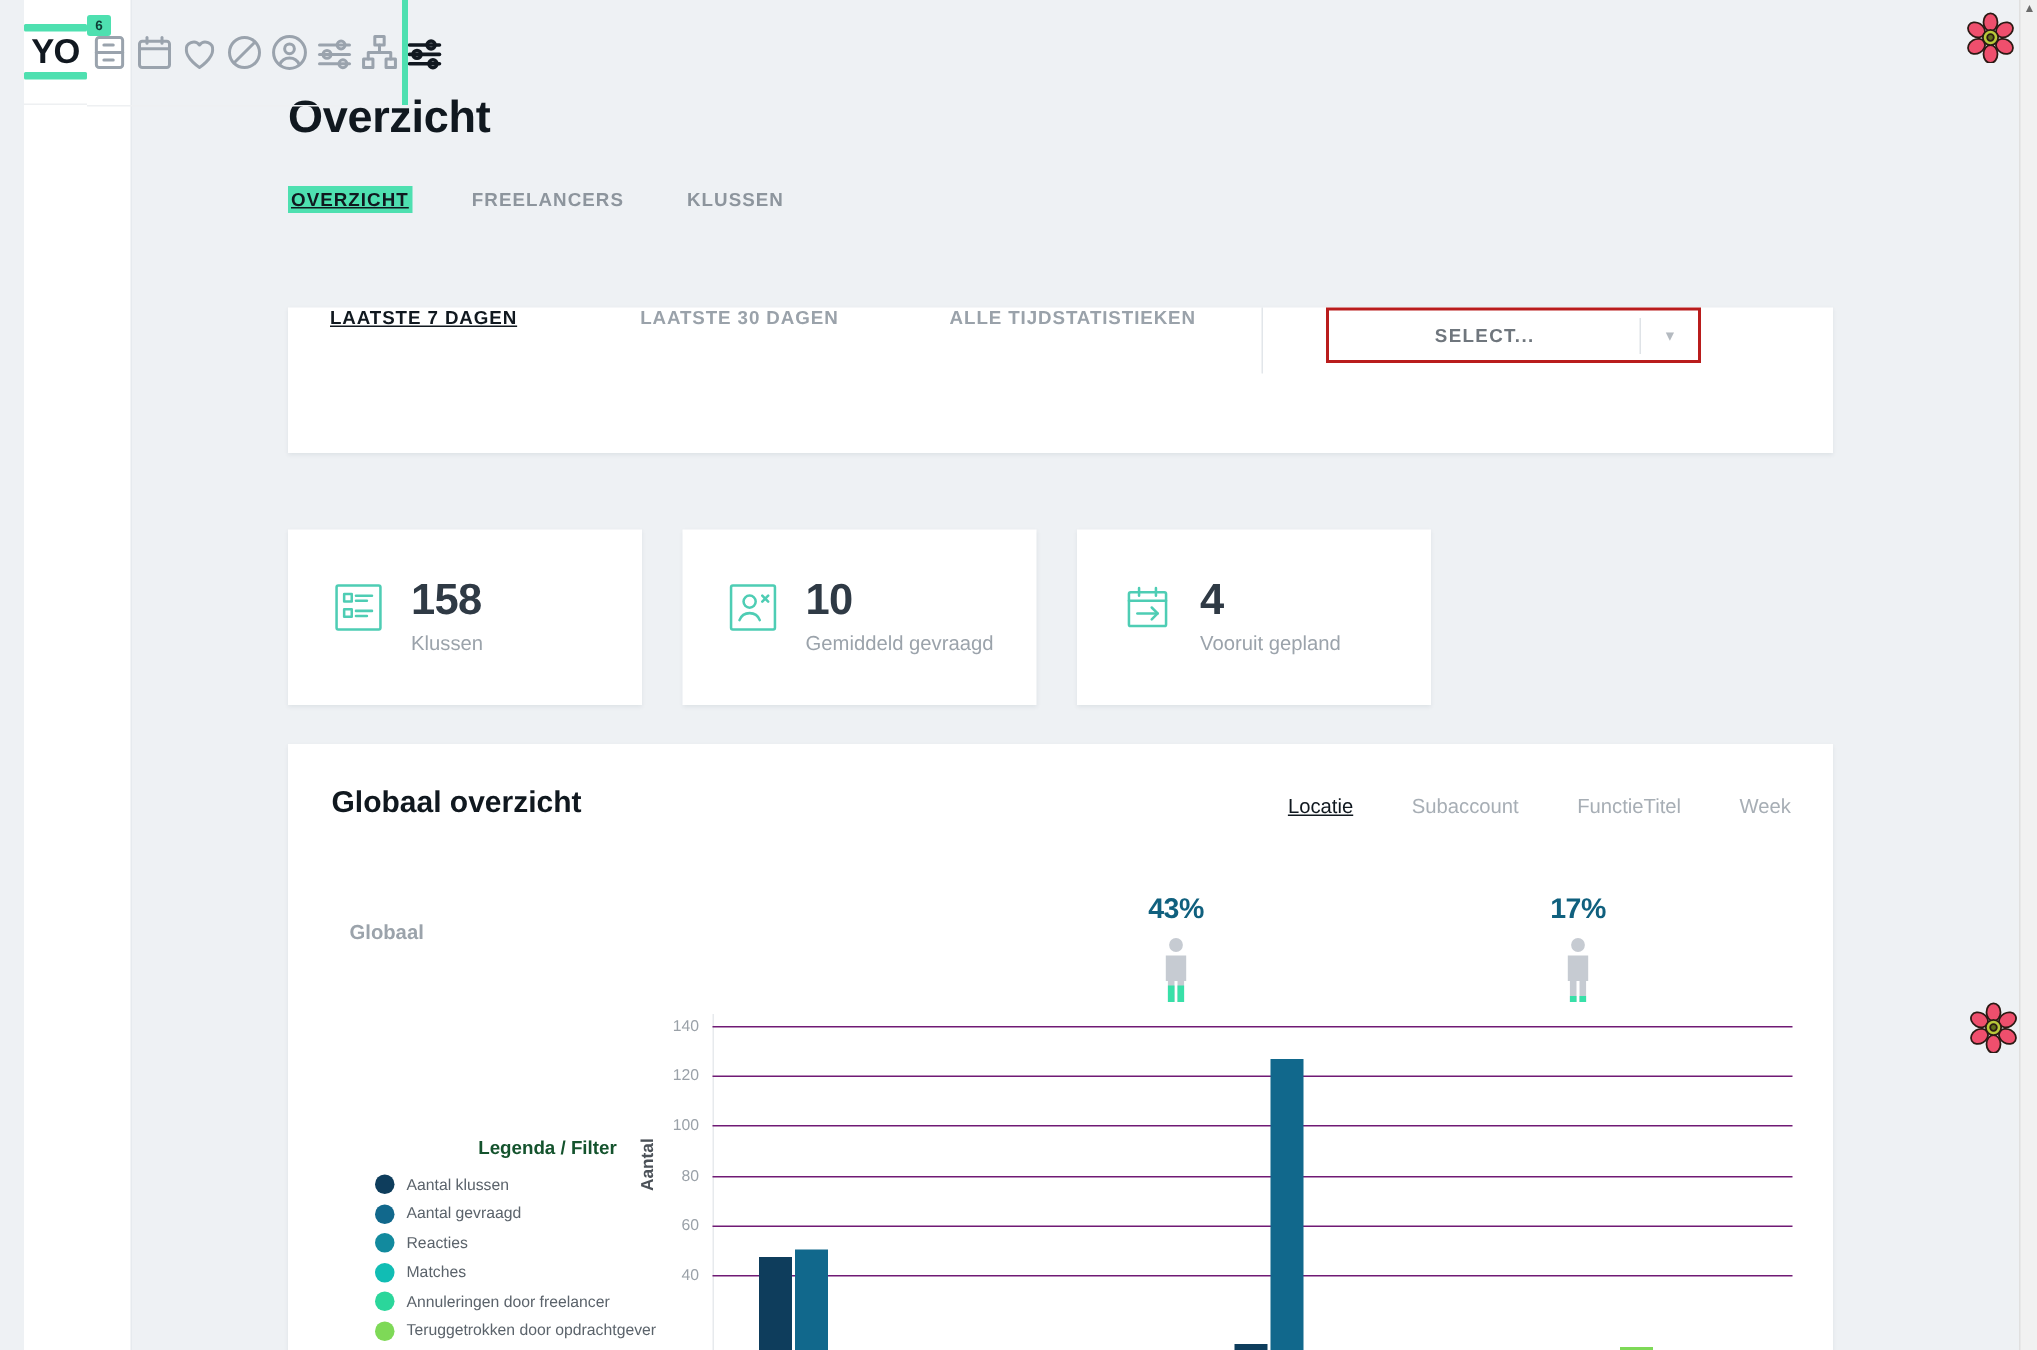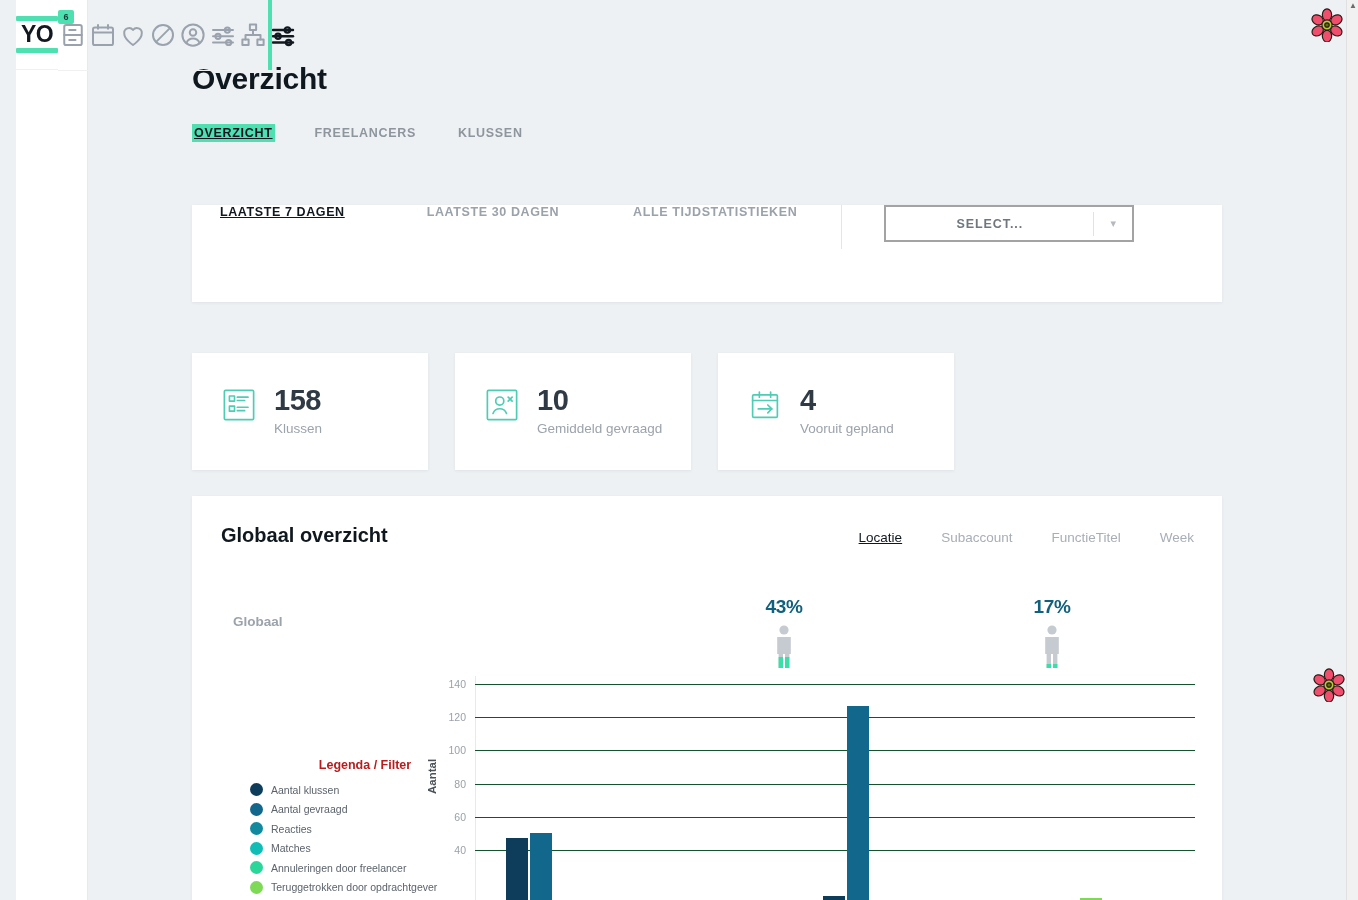"SELECT..." .select-box { border: 2px solid #a3a3a3 -> 2px solid #b91c1c }
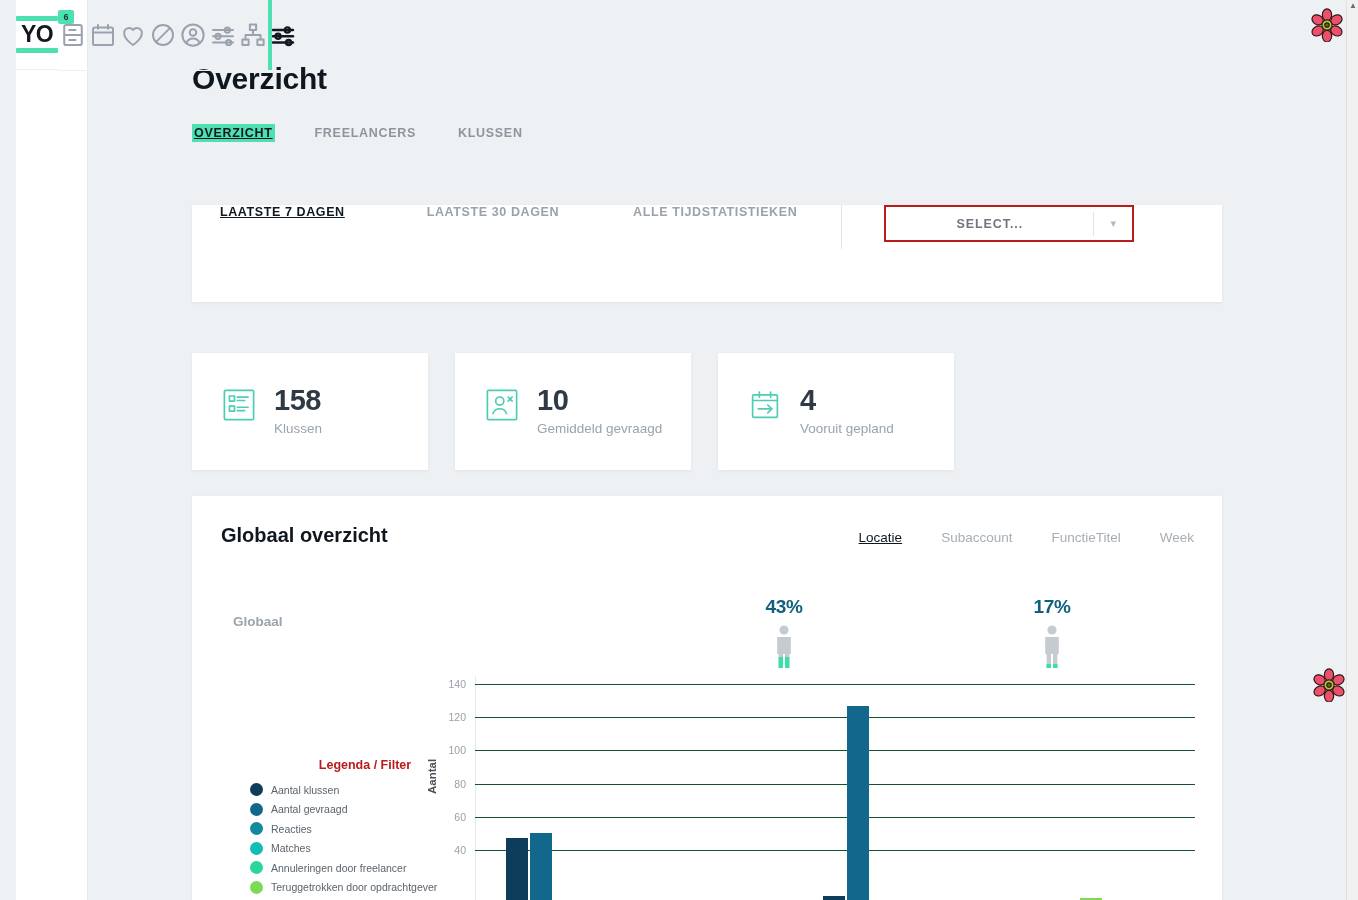"140" .gridline { background: #14532d -> #701a75 }
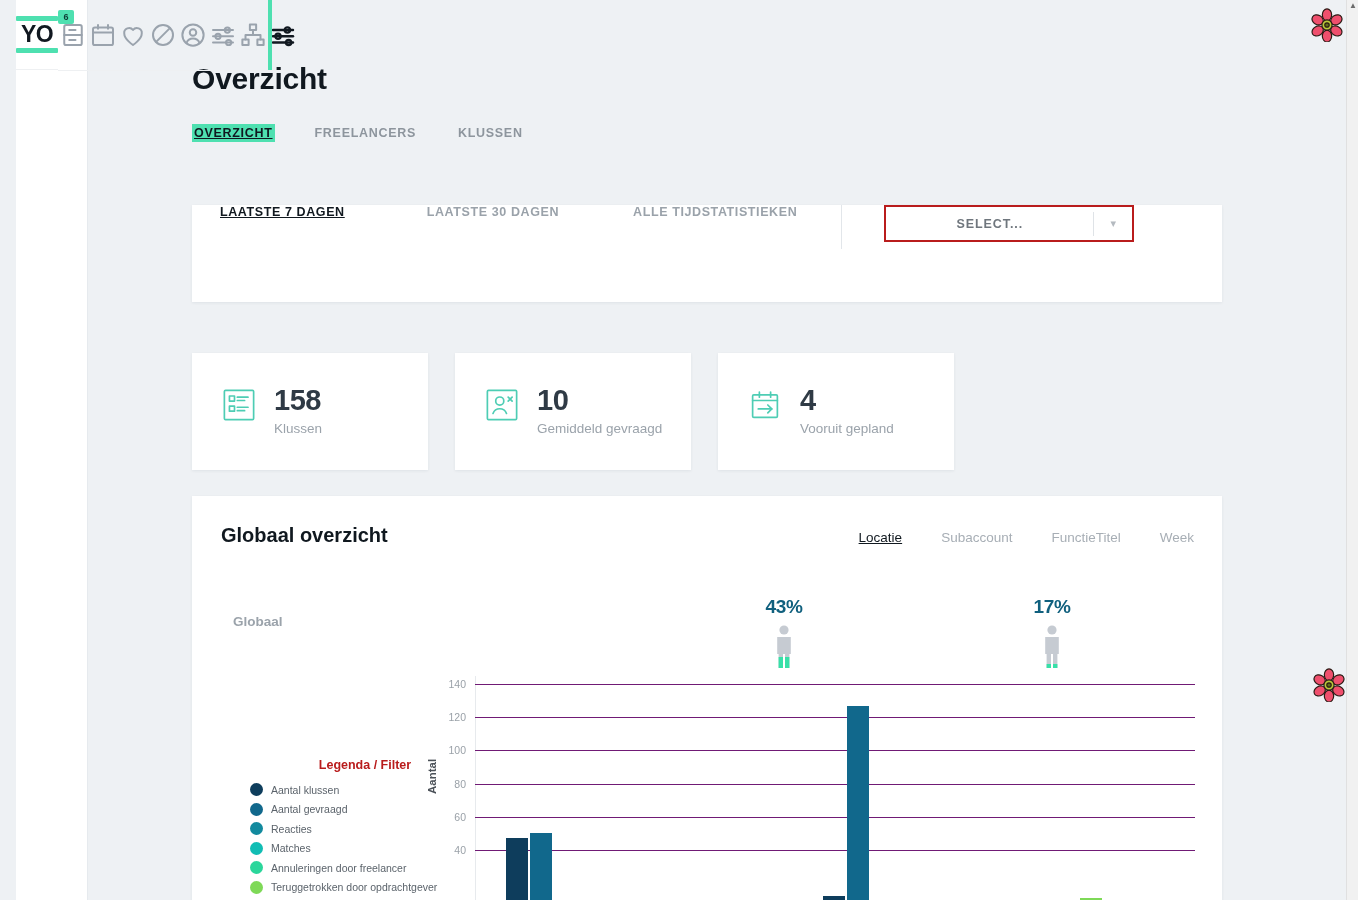"Legenda / Filter" .legend-title { color: #b91c1c -> #14532d }
